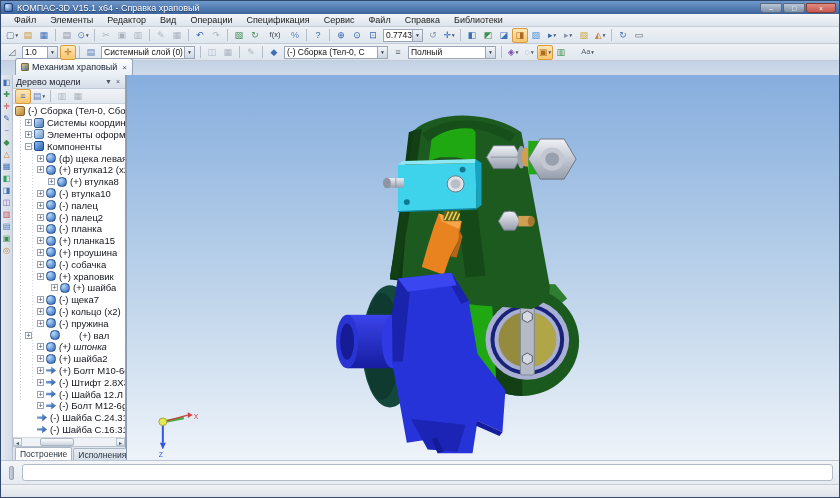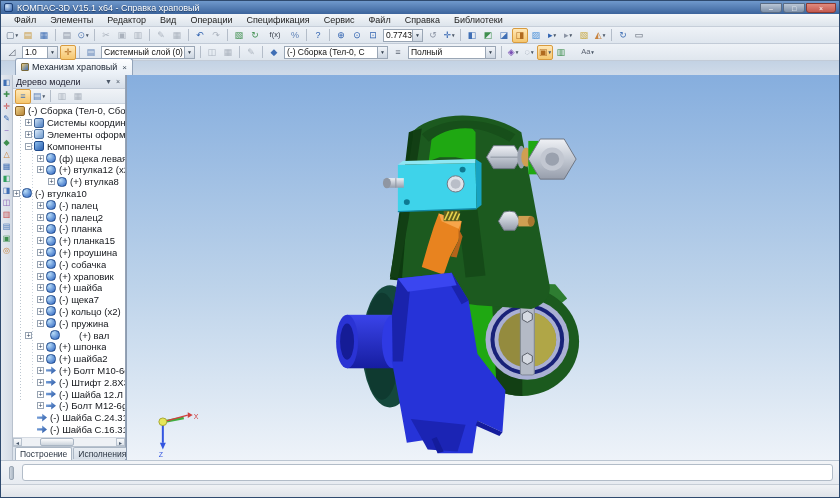"(-) втулка10" div.tree-row { padding-left: none -> 24px }
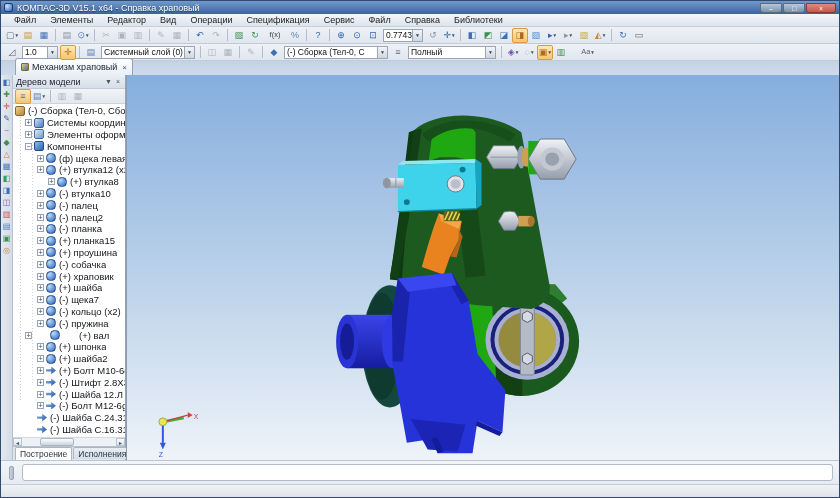"(+) шайба" div.tree-row { margin-left: none -> 14px }
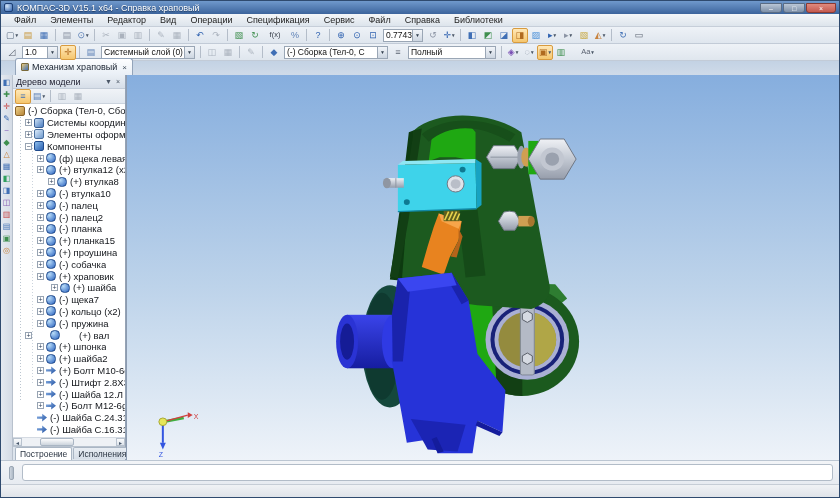"(+) шпонка" div.tree-row { font-style: none -> italic }
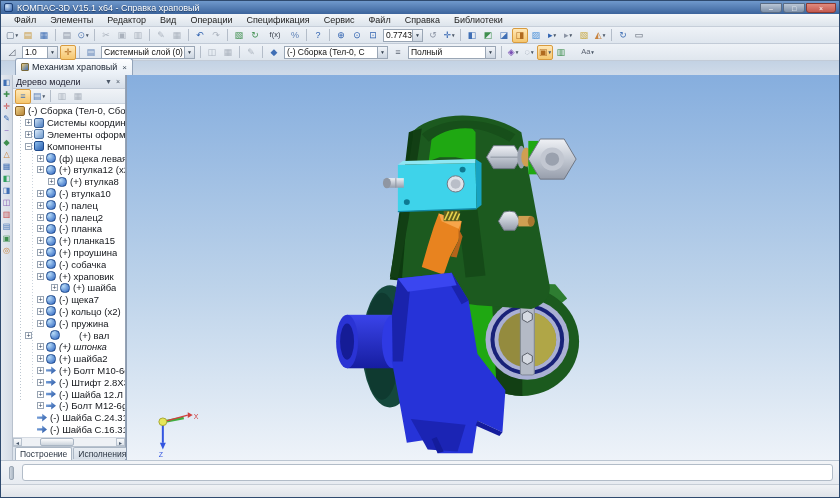"Построение" .panel-tabs { align-items: flex-start -> center }
